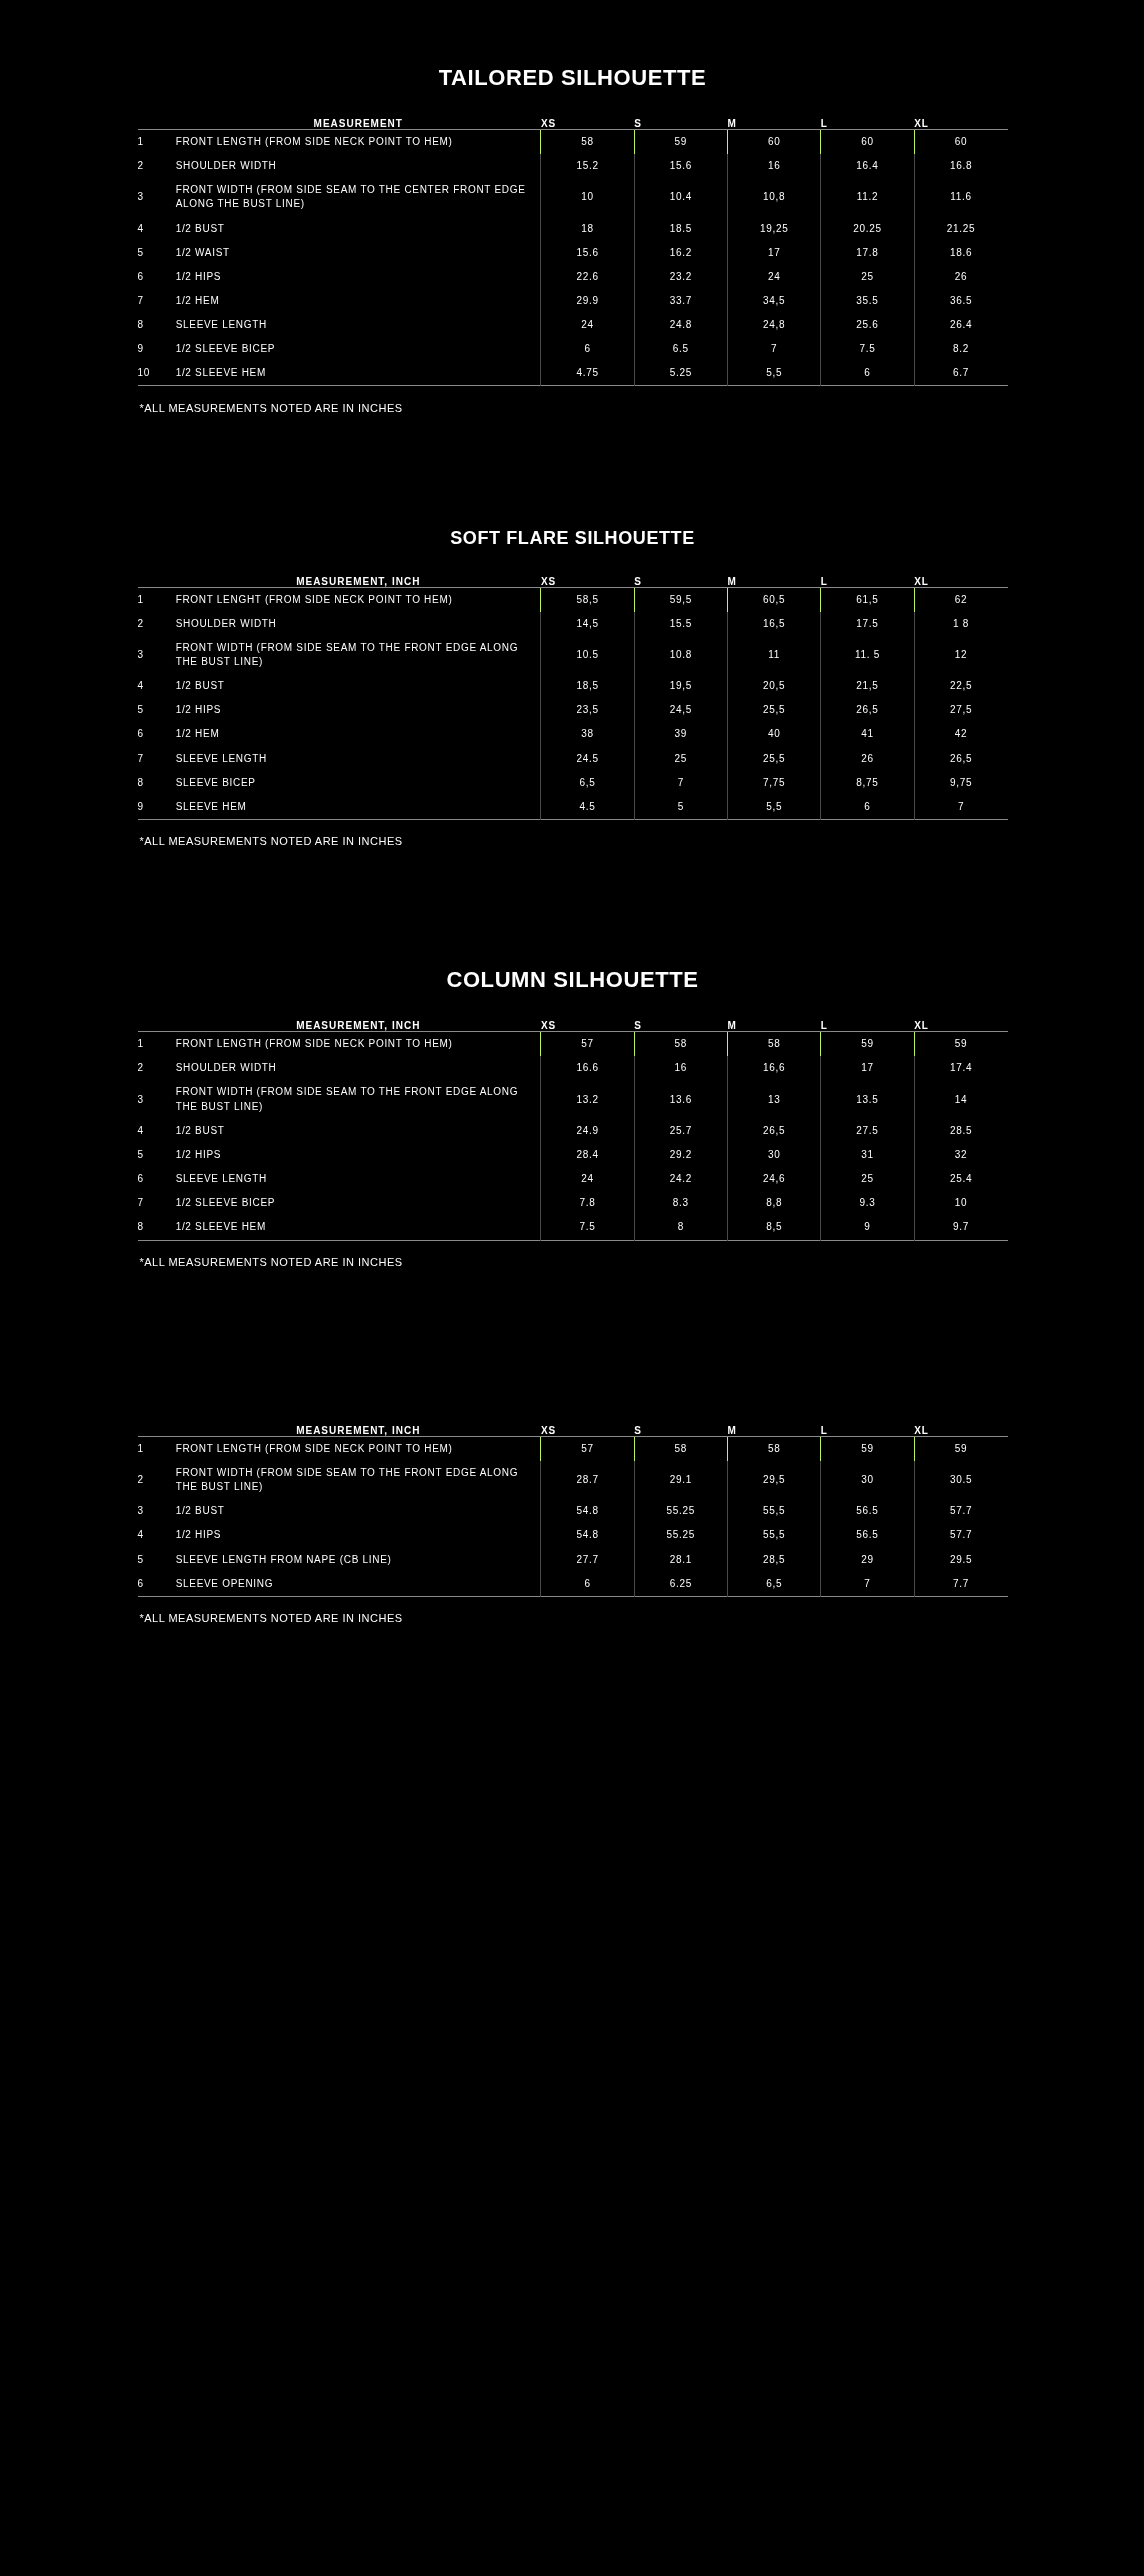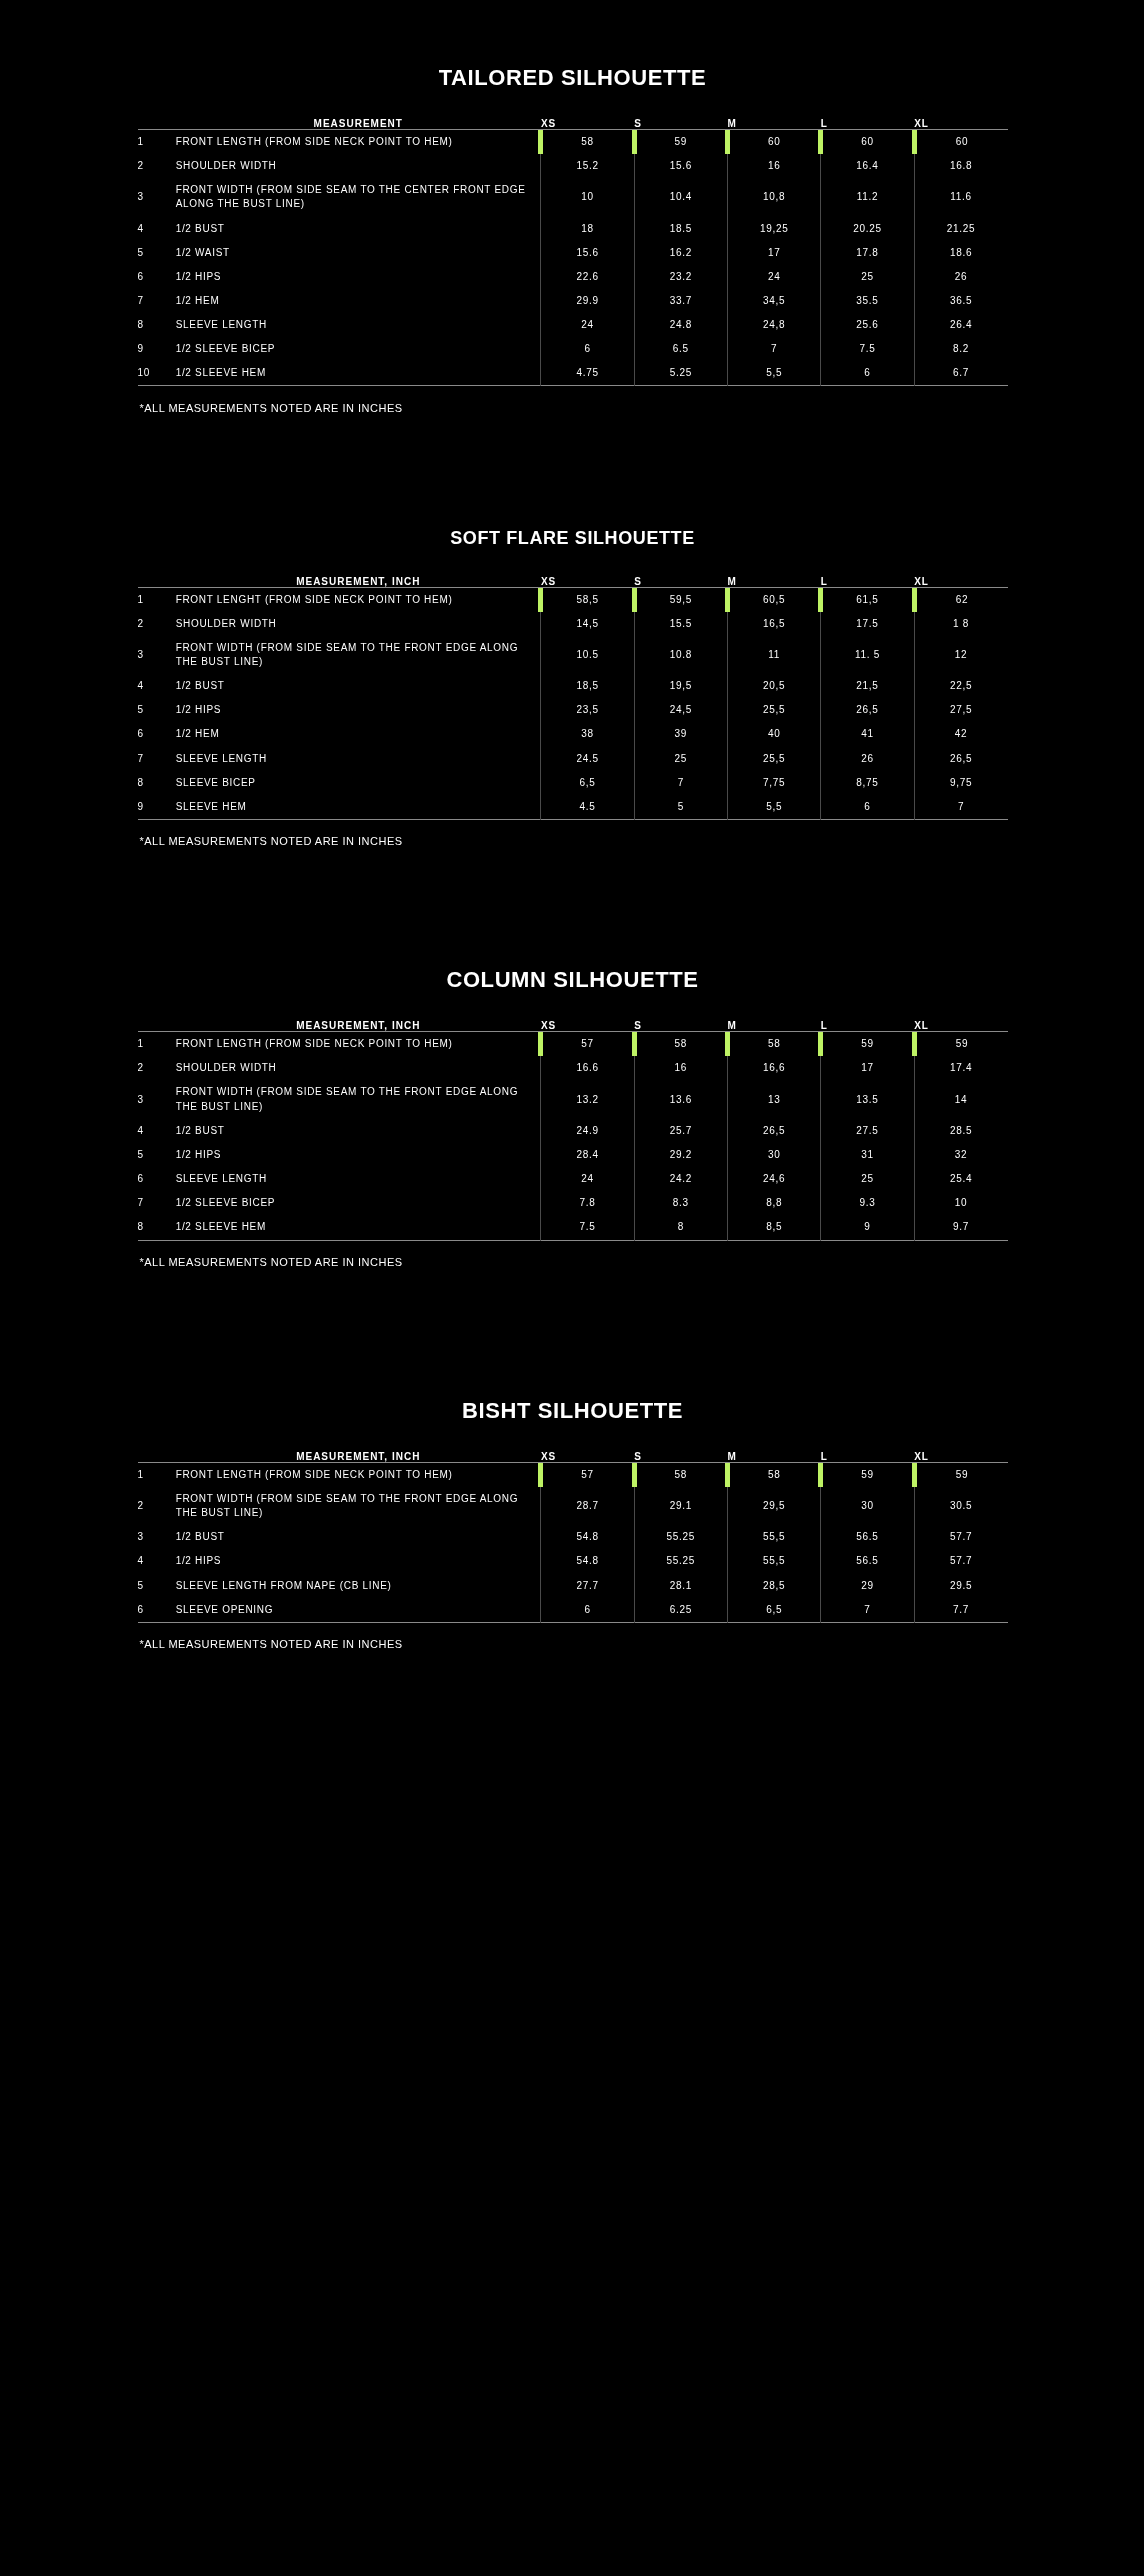"58" tbody.body-rows tr:first-child td.val { border-left: 5px solid #bef264 -> 1px solid #bef264 }
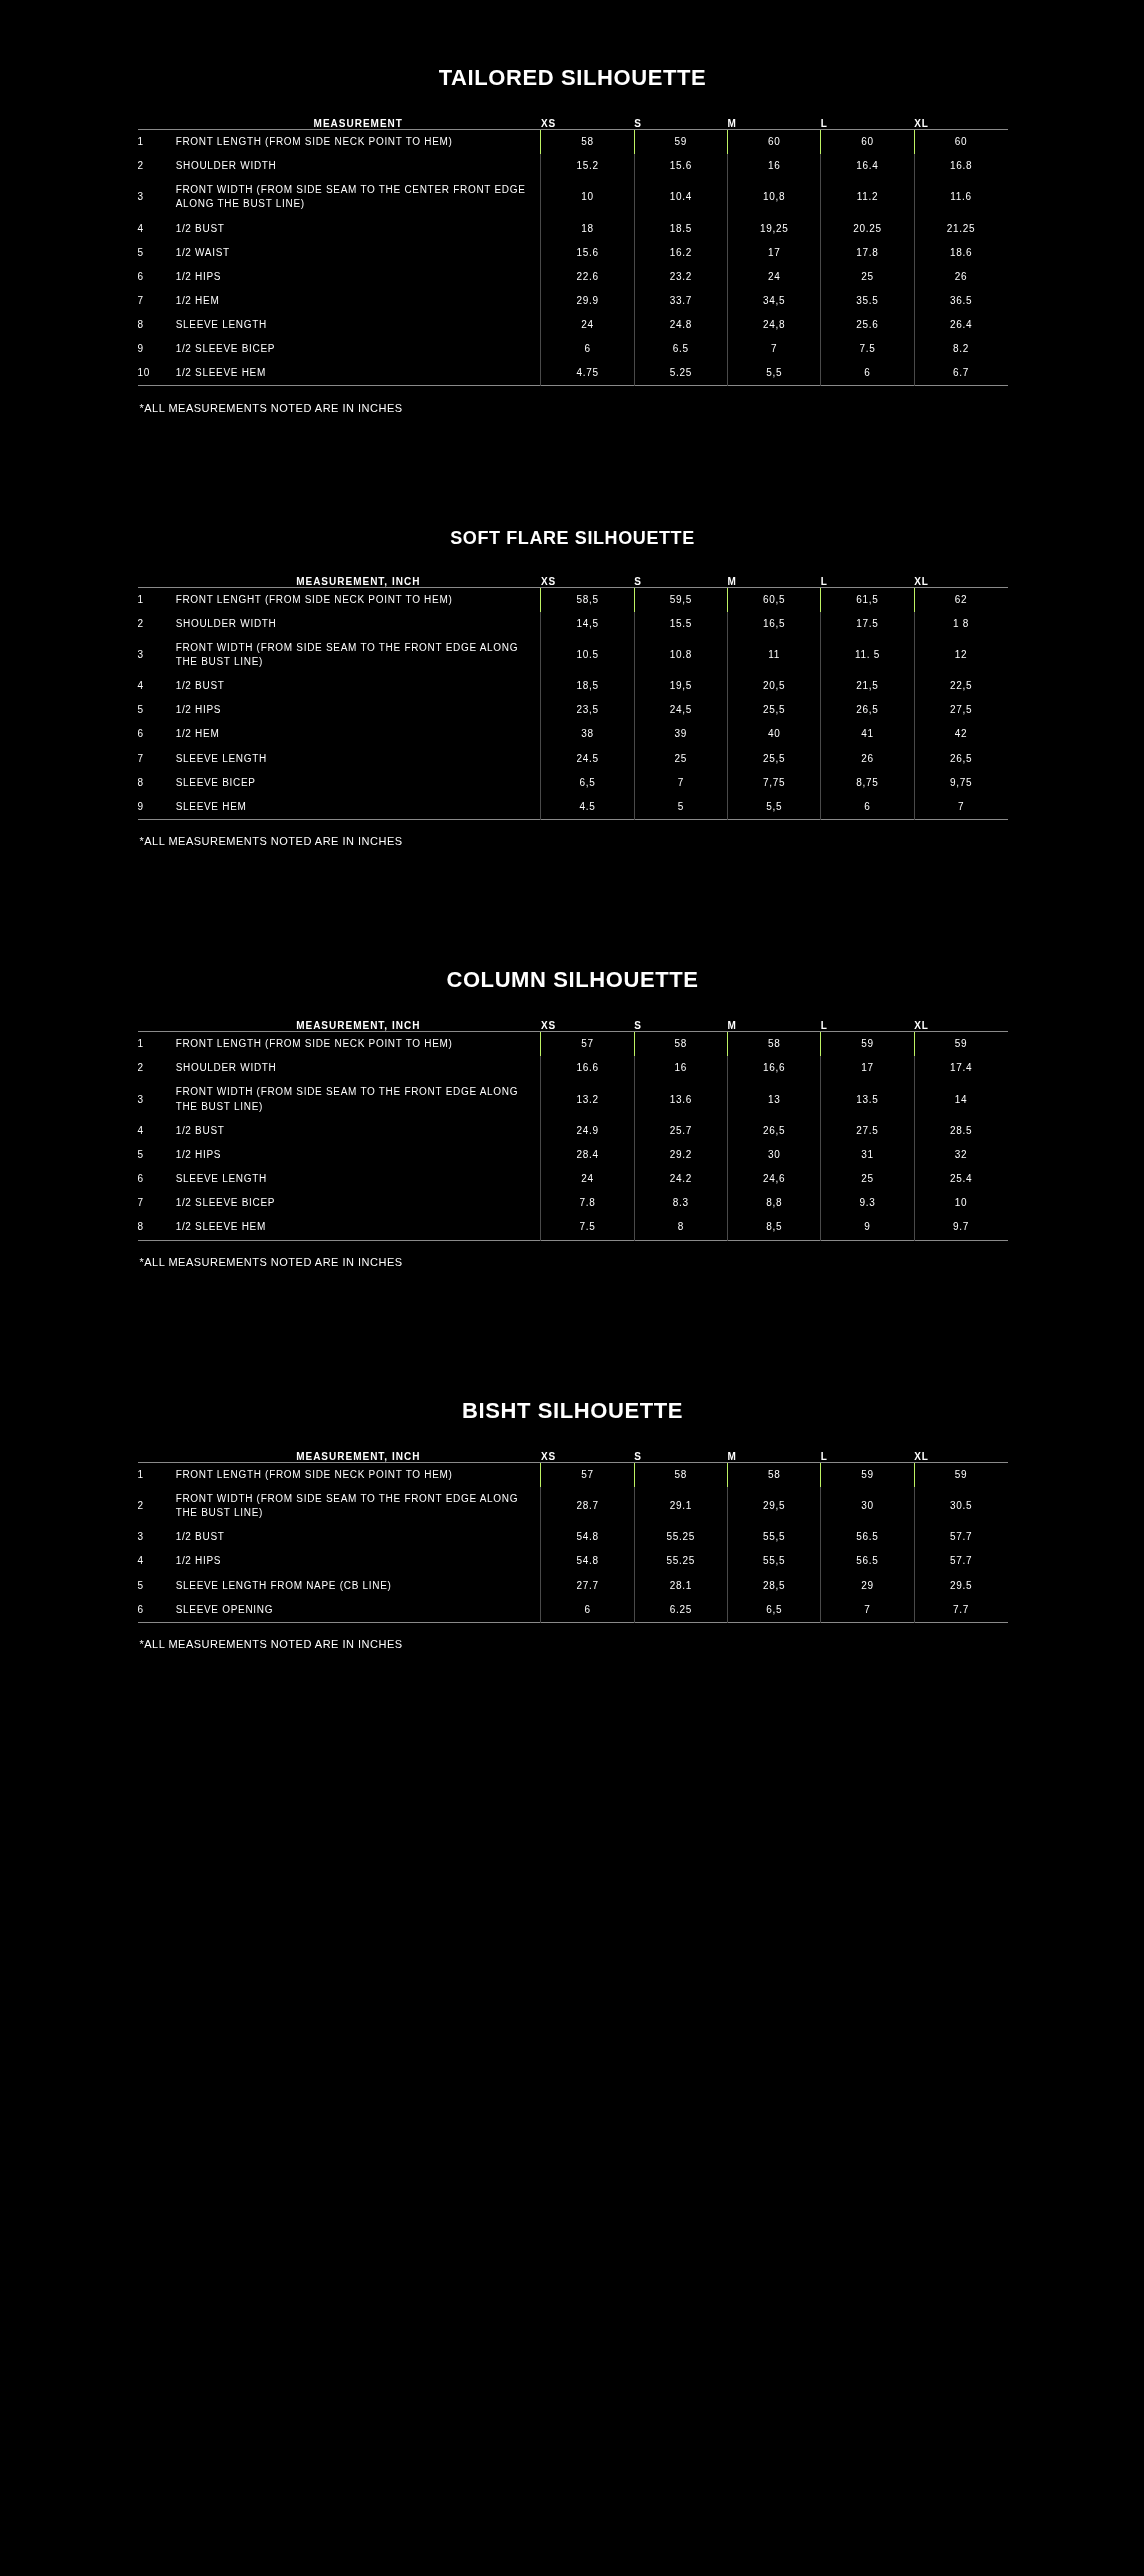"BISHT SILHOUETTE" h2.section-title { html: <h2>BISHT SILHOUETTE</h2> -> none }
